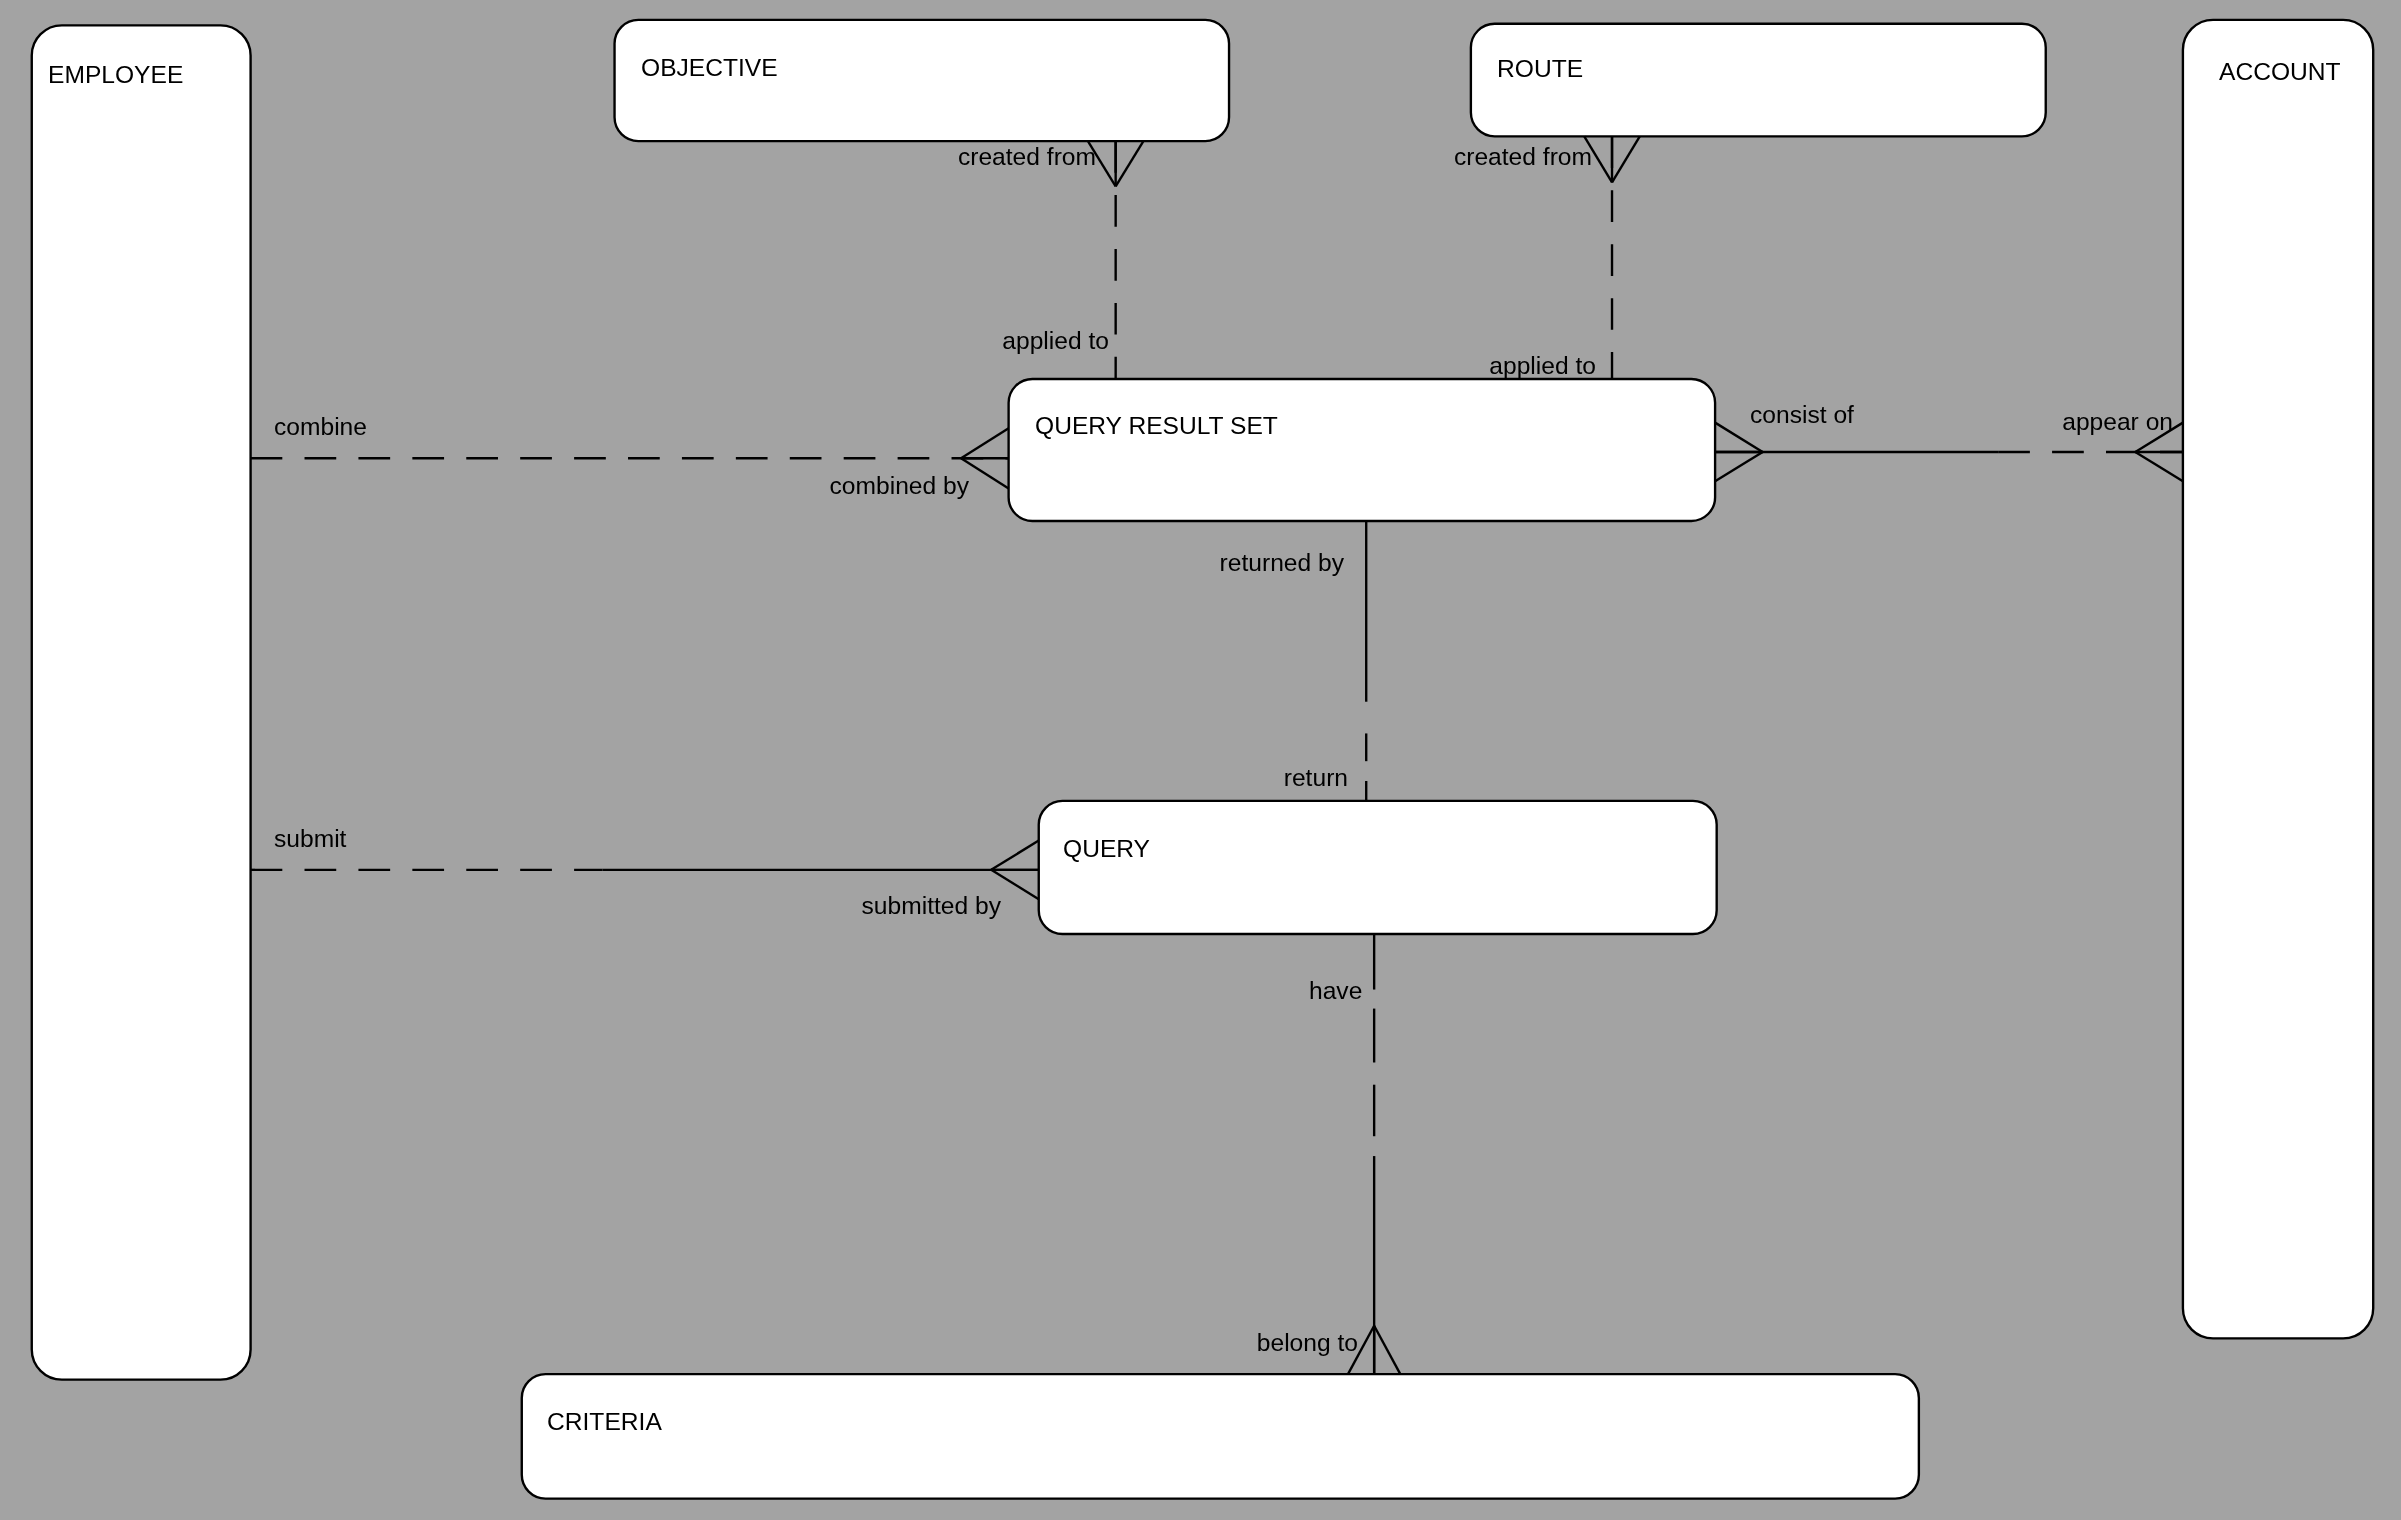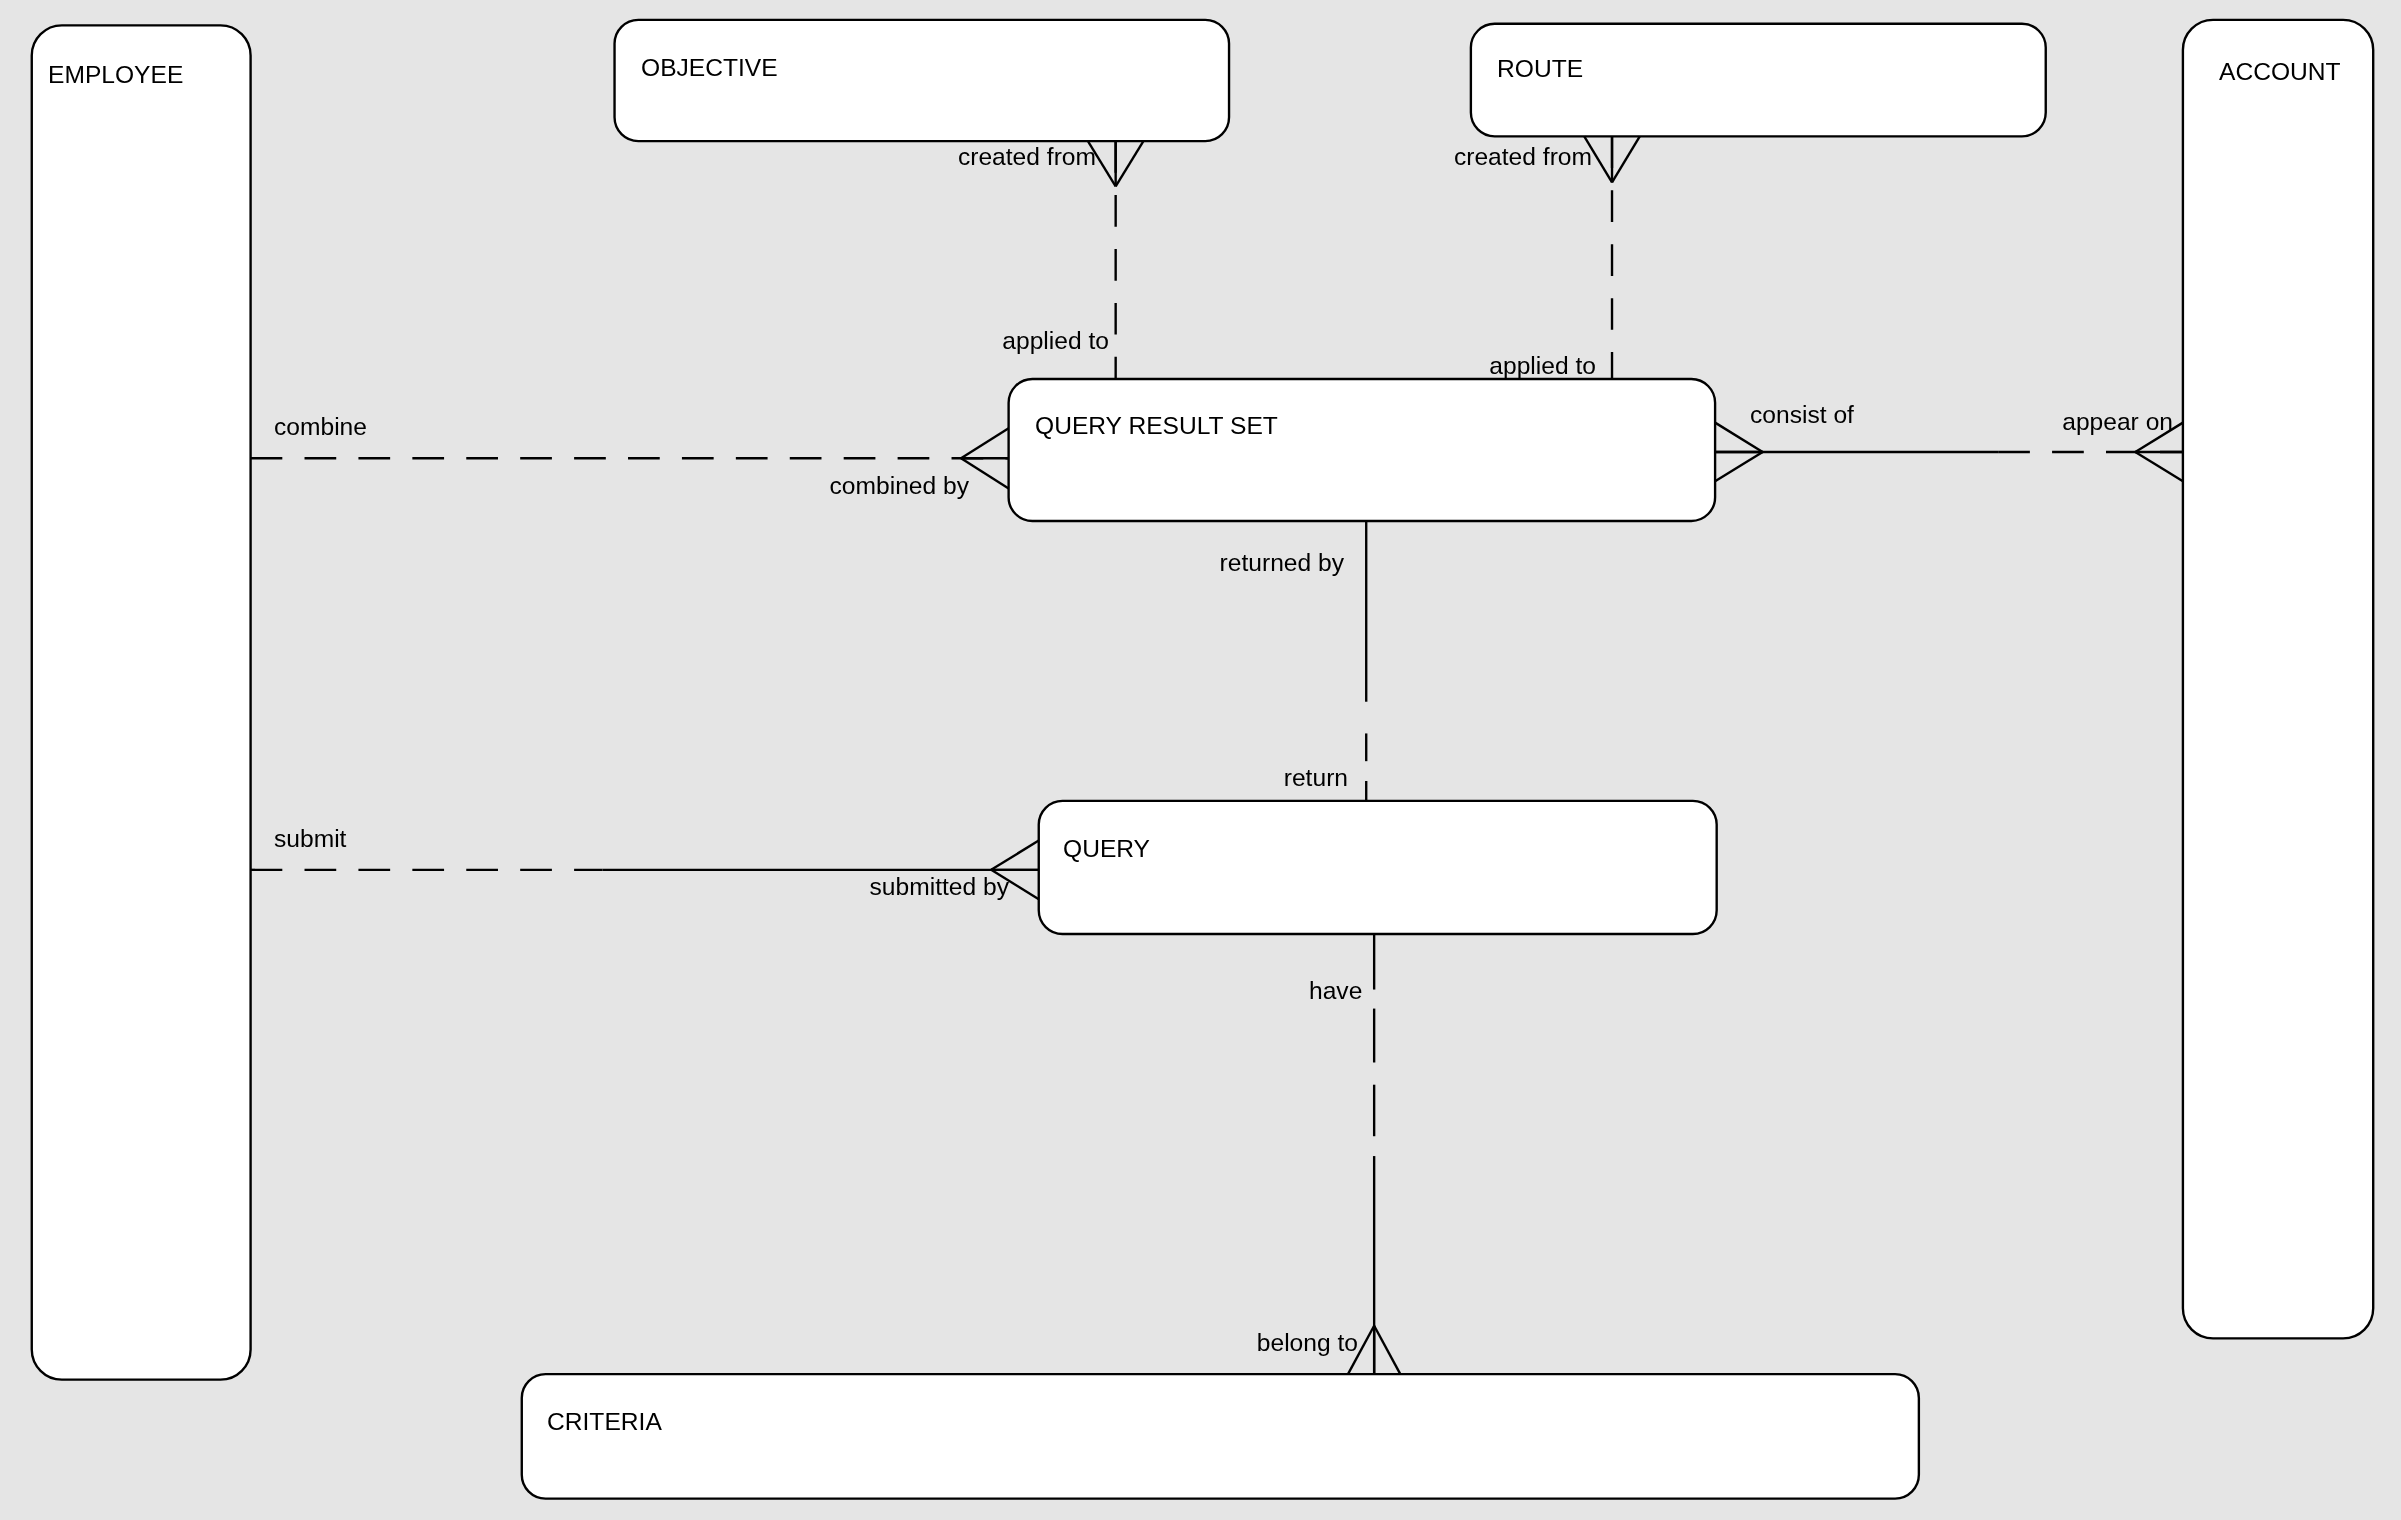"EMPLOYEE" #stage { background: #e5e5e5 -> #a3a3a3 }
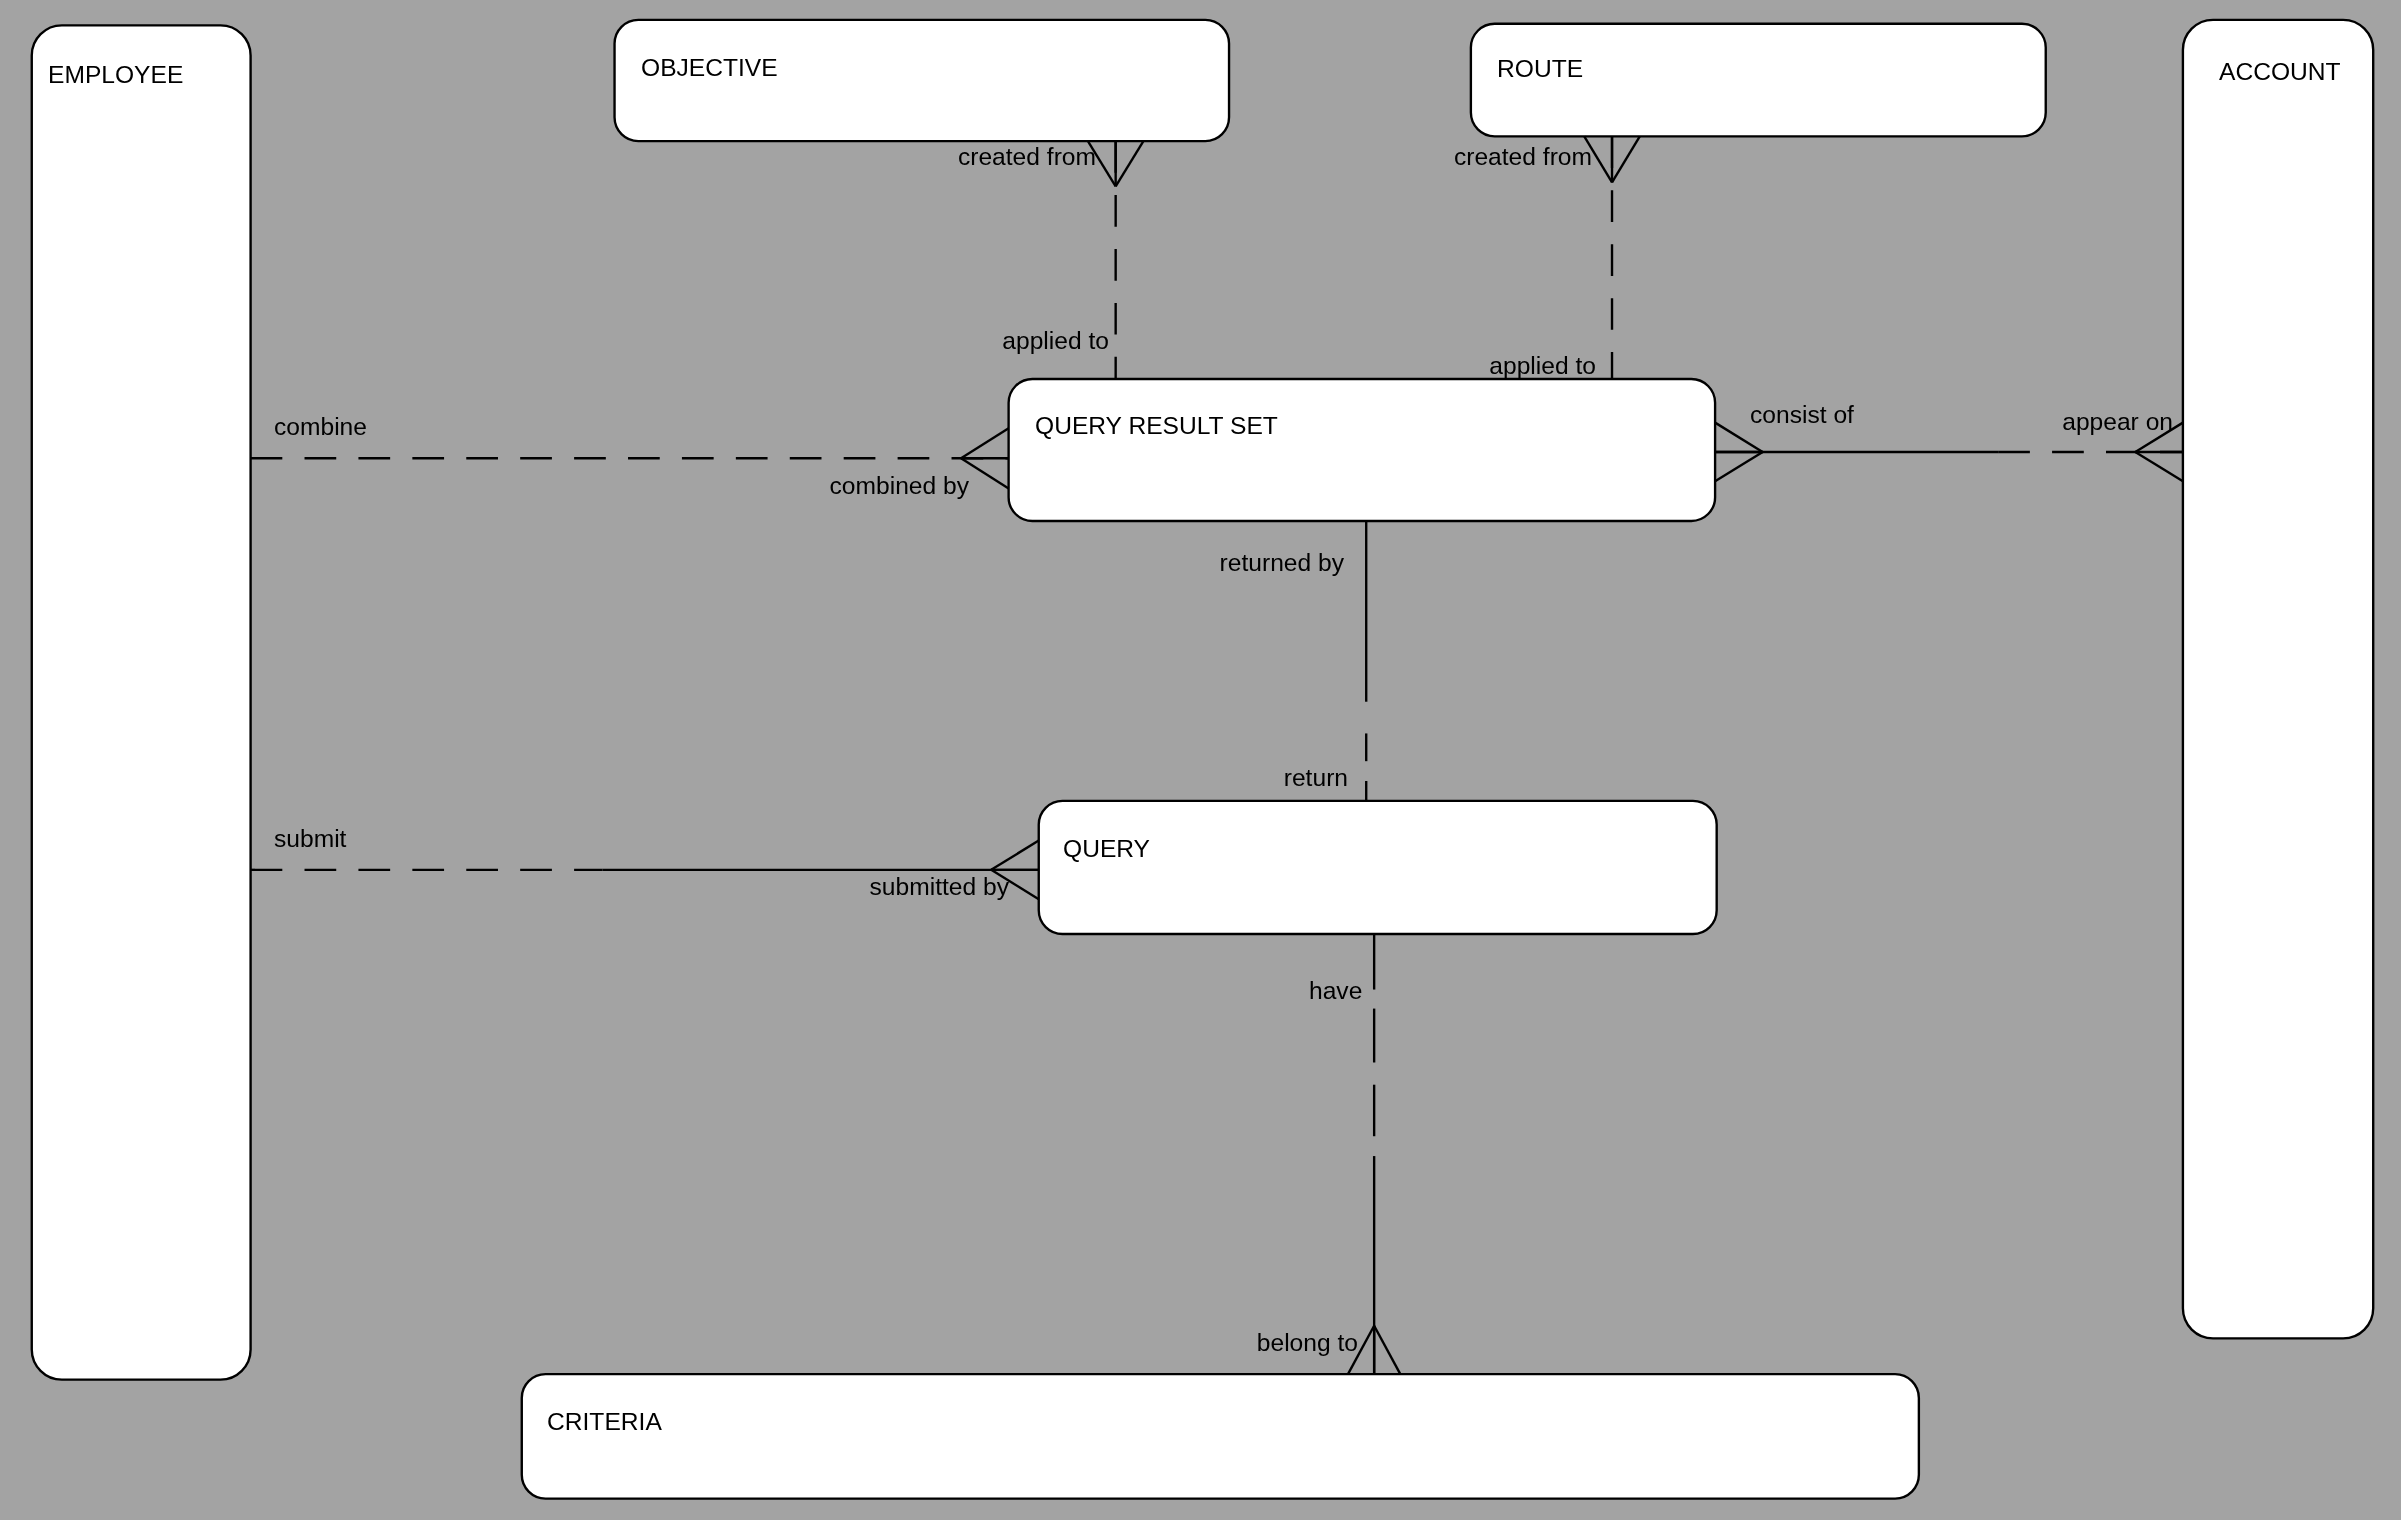"submitted by" div.rel-label { margin-left: 8px -> none; top: 875px -> 894px }
